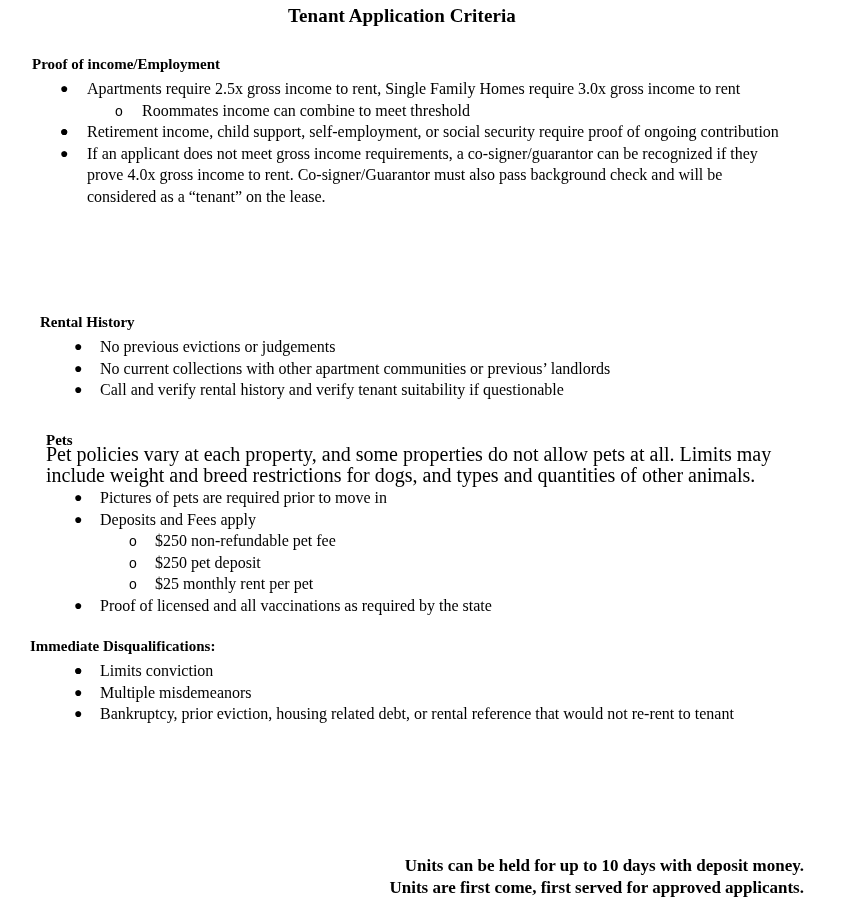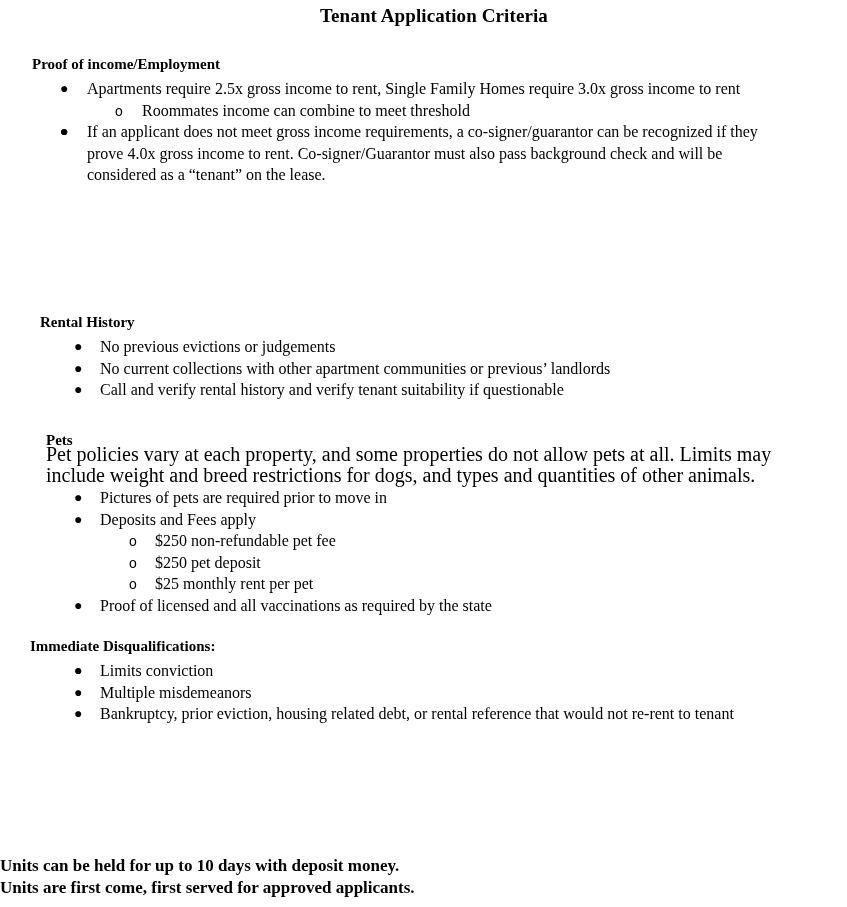"Tenant Application Criteria" .title { padding-left: 32px -> none }
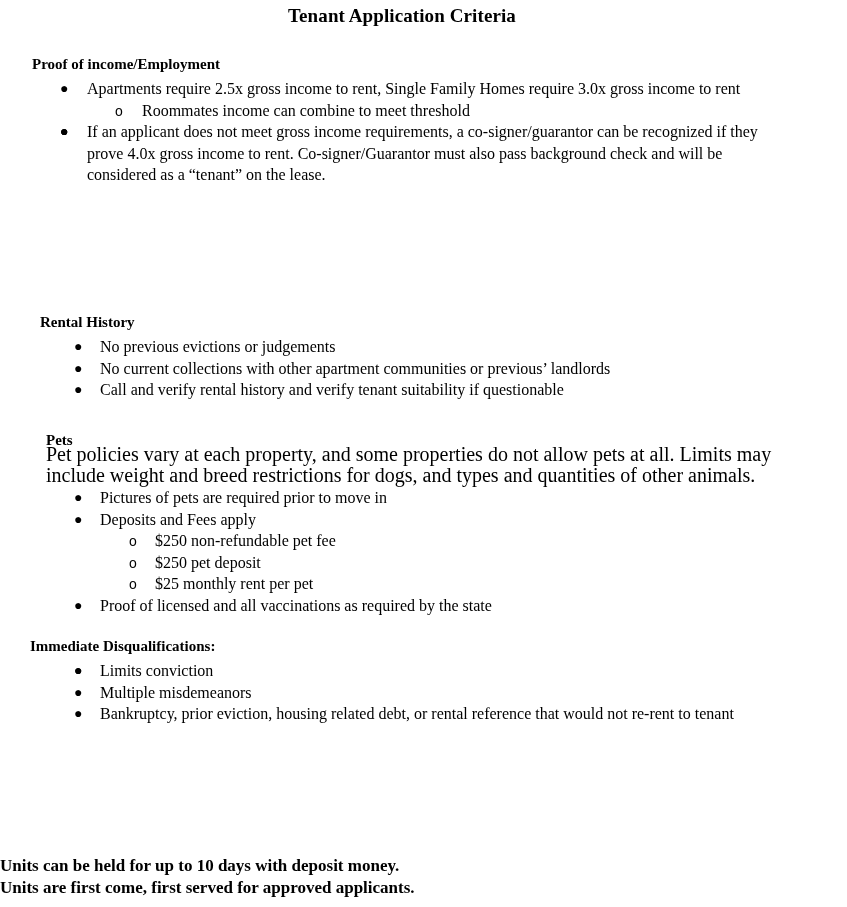"Retirement income, child support," span { html: none -> <span>Retirement income, child support, self-employment, or social security require proof of ongoing contribution</span> }
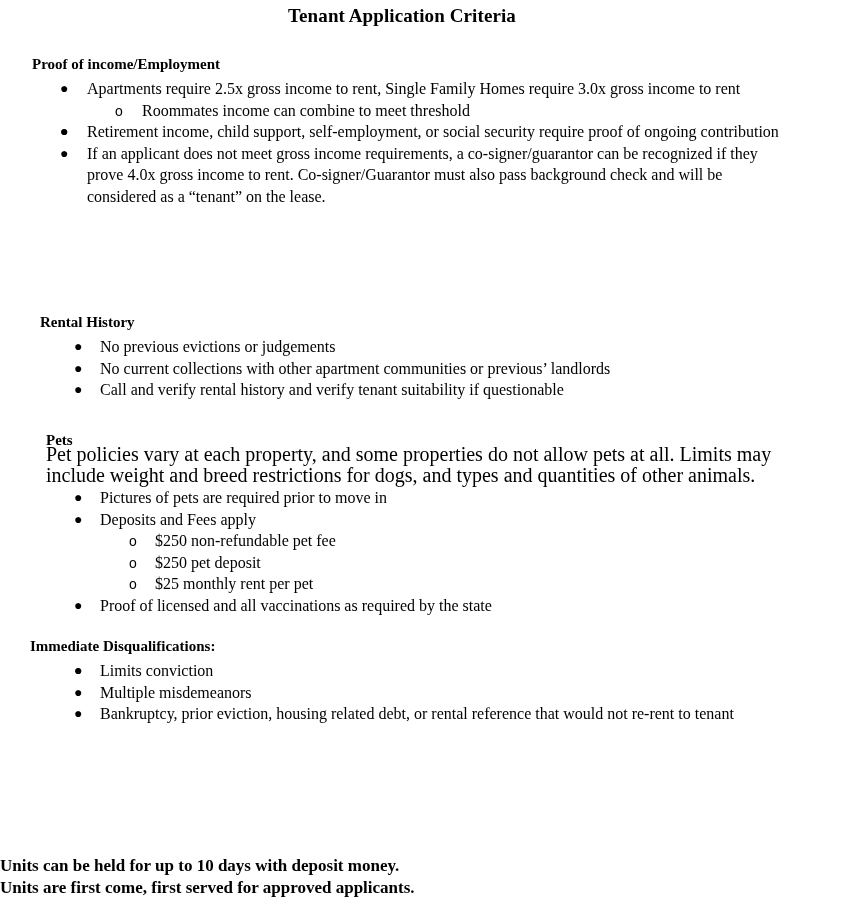"Units can be held for" .footer { text-align: left -> right }
